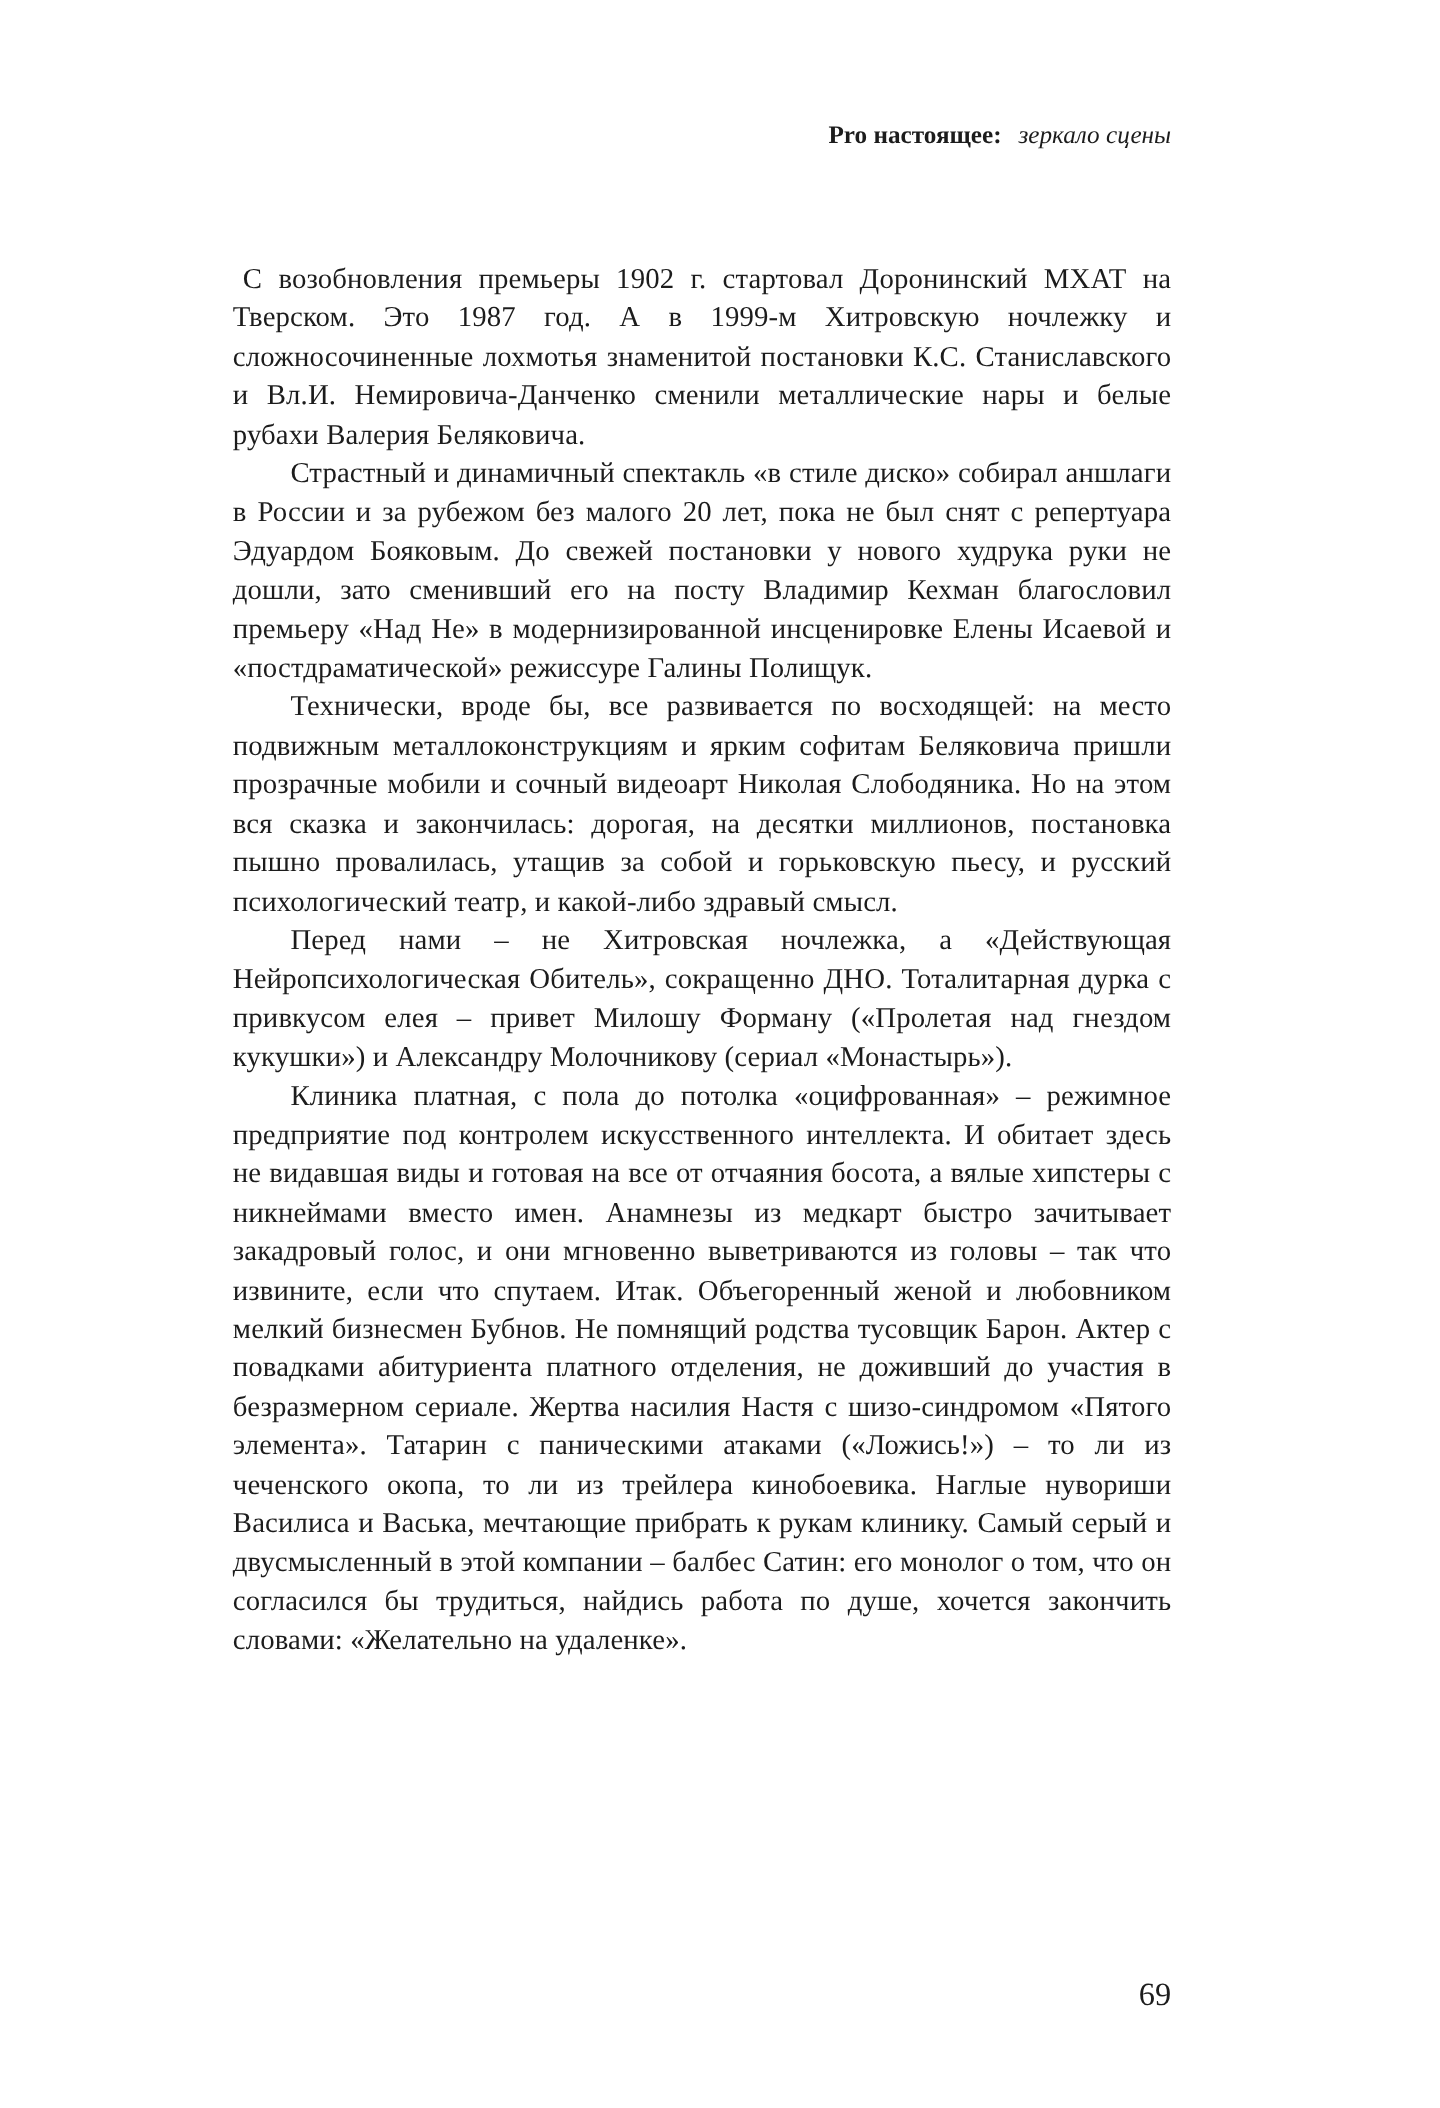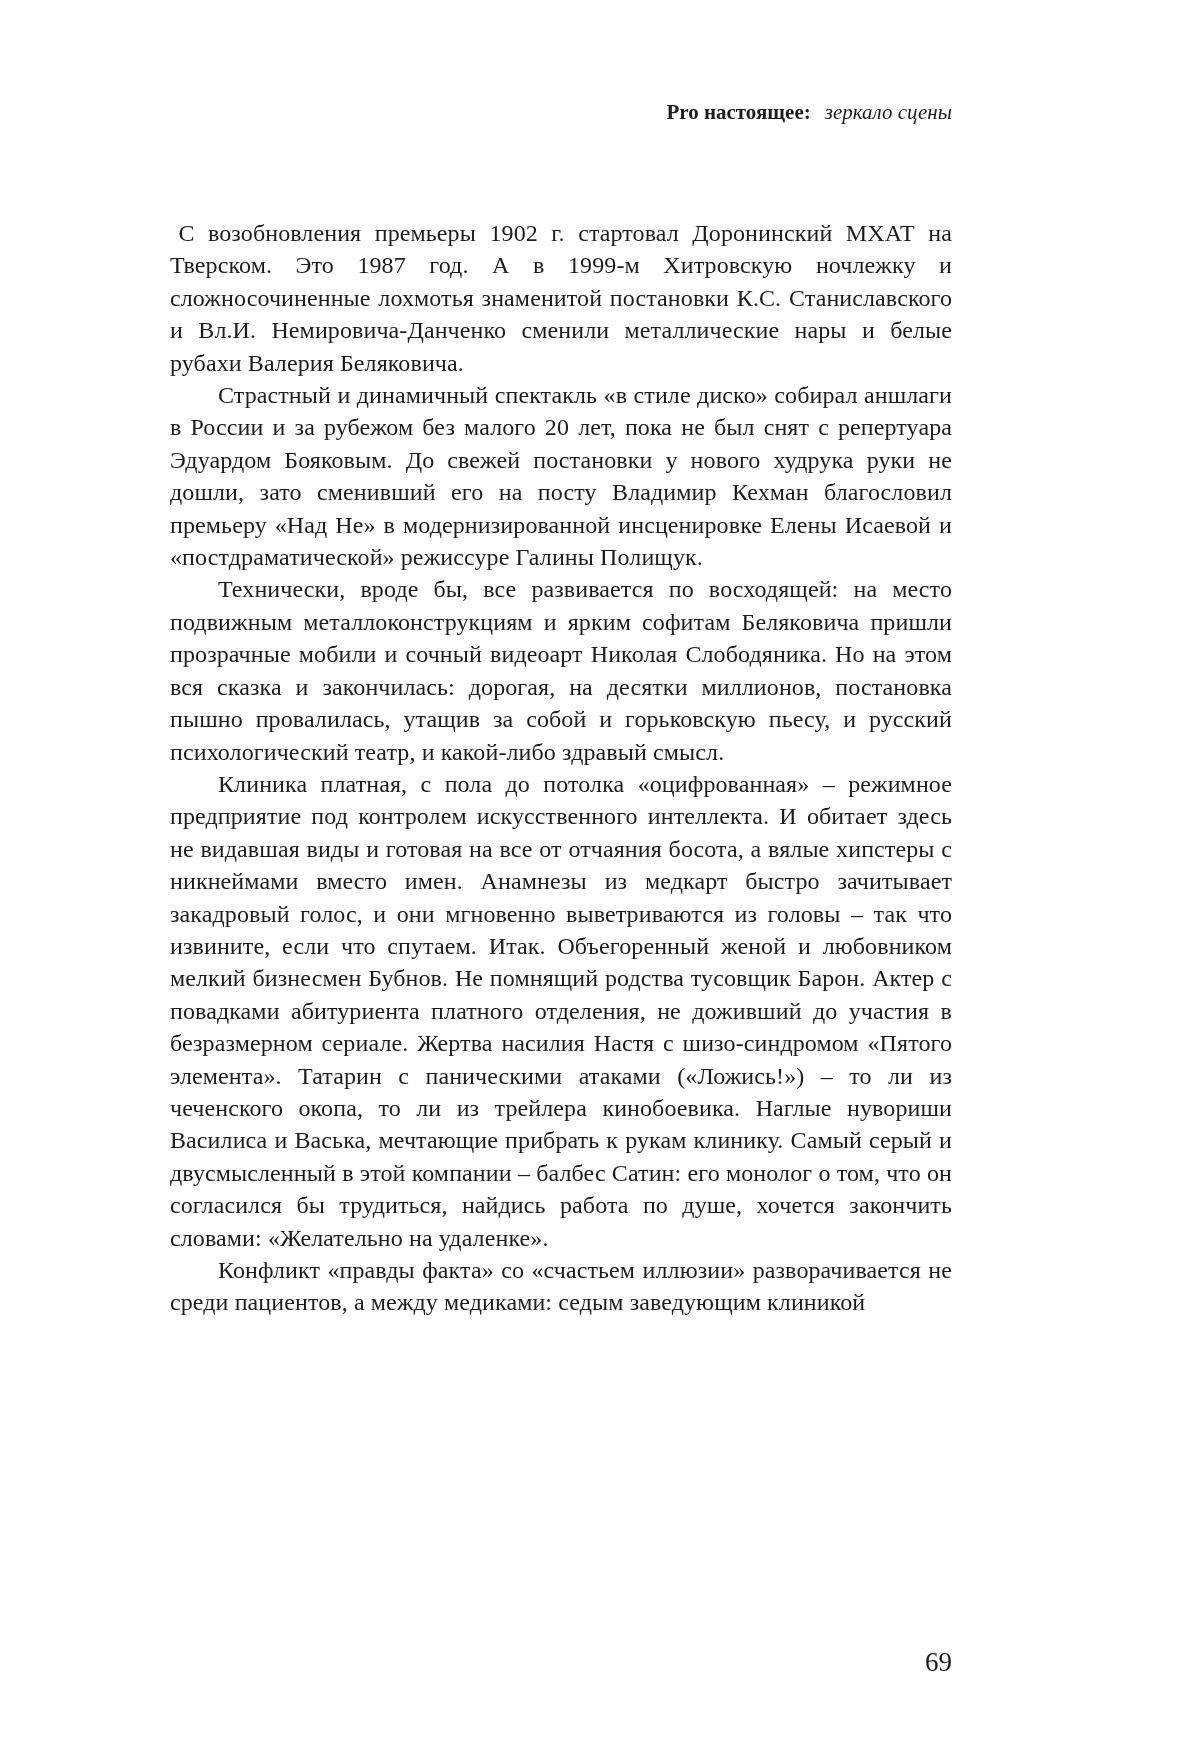"Pro настоящее: зеркало сцены" .sheet { left: 170px -> 194px }
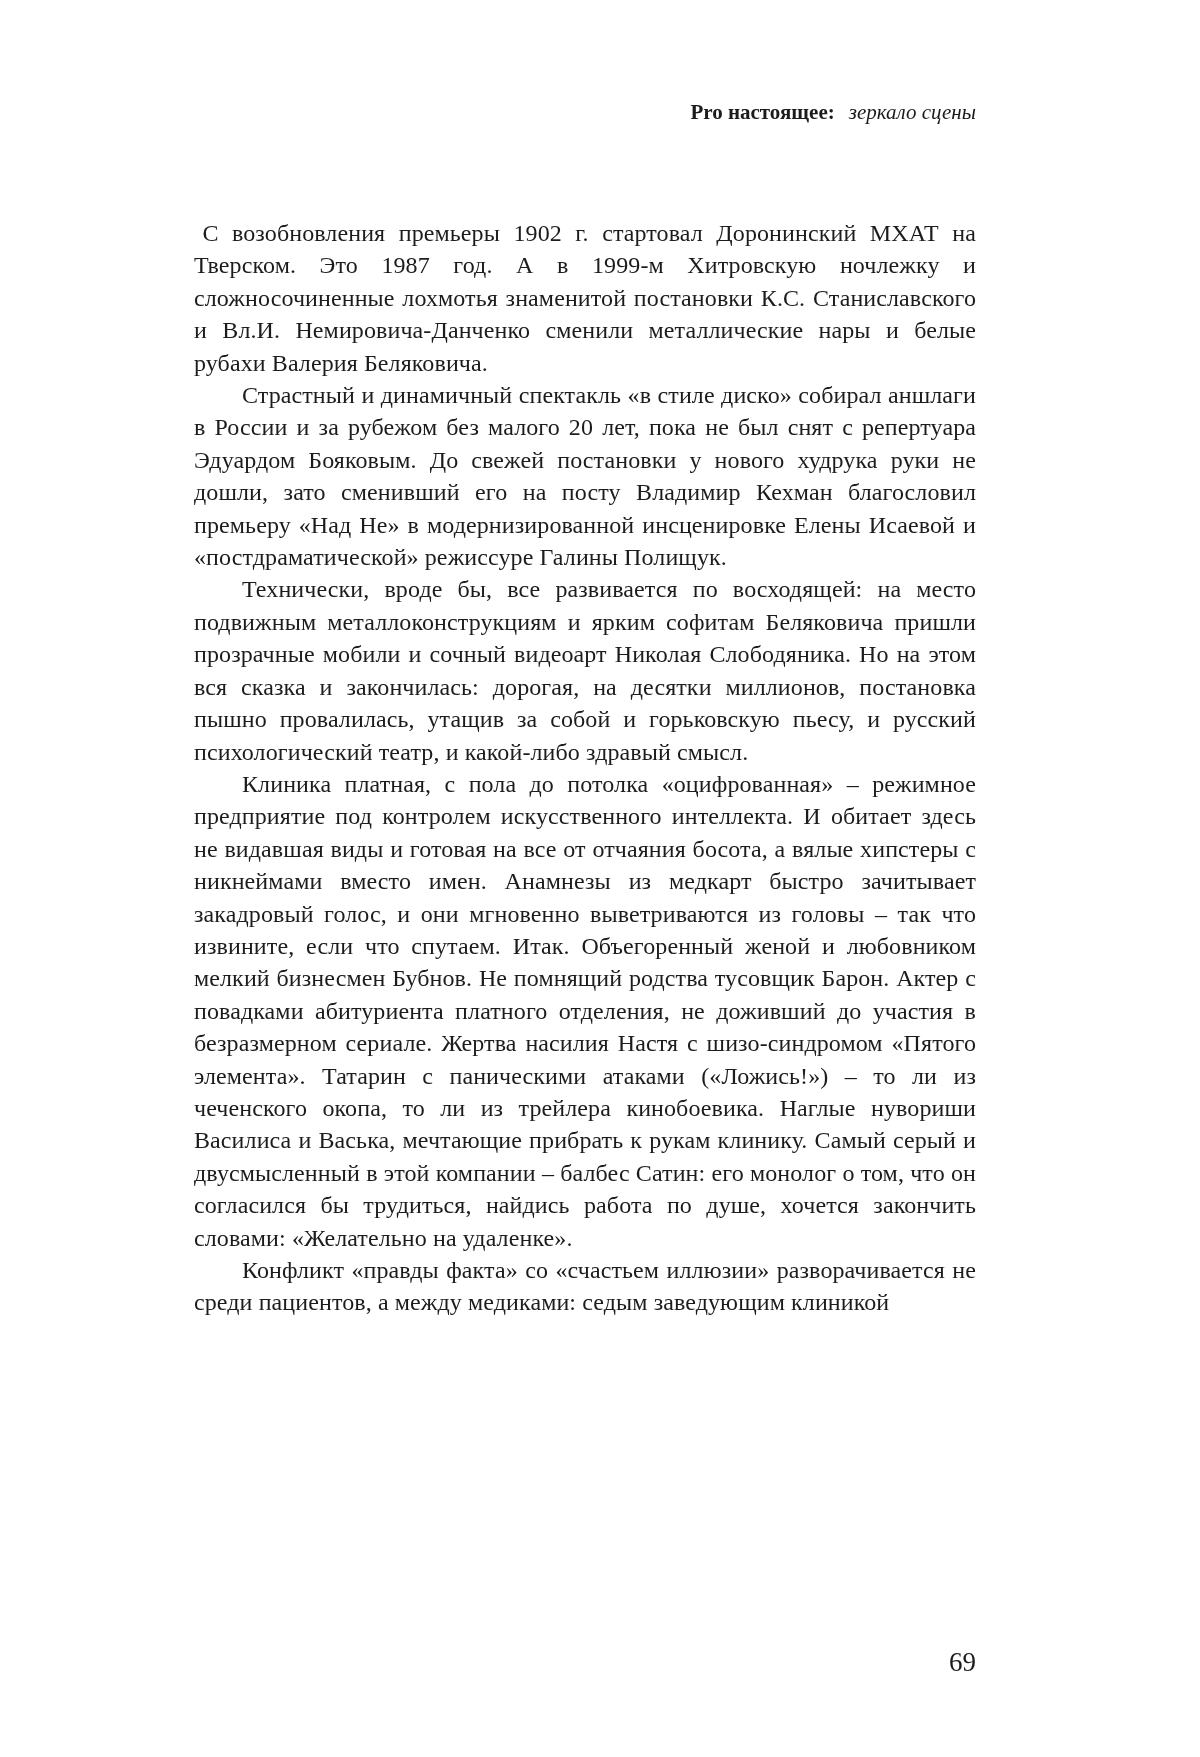"Перед нами – не Хитровская" p.para { html: none -> <p>Перед нами – не Хитровская ночлежка, а «Действующая Нейропсихологическая Обитель», сокращенно ДНО. Тоталитарная дурка с привкусом елея – привет Милошу Форману («Пролетая над гнездом кукушки») и Александру Молочникову (сериал «Монастырь»).</p> }
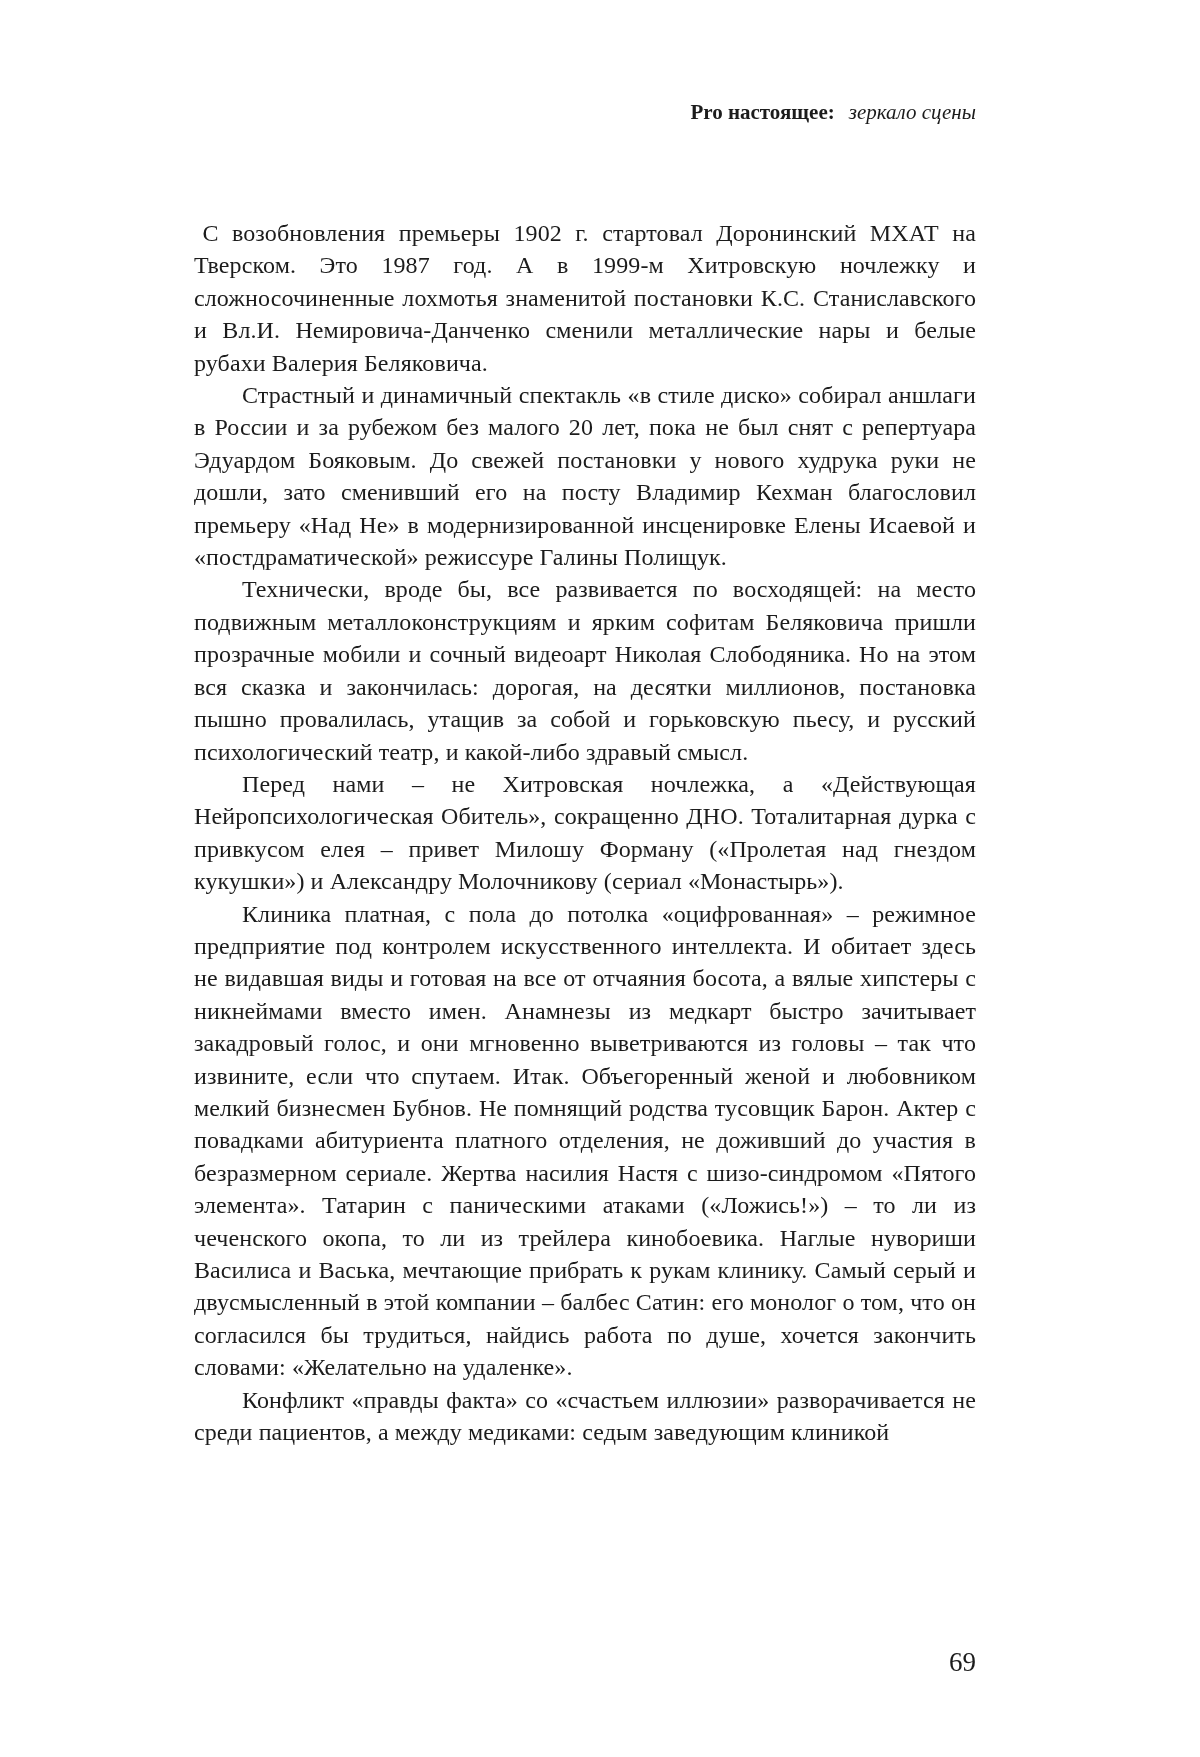"Конфликт «правды факта» со «счастьем" p.para { html: <p>Конфликт «правды факта» со «счастьем иллюзии» разворачивается не среди пациентов, а между медиками: седым заведующим клиникой</p> -> none }
